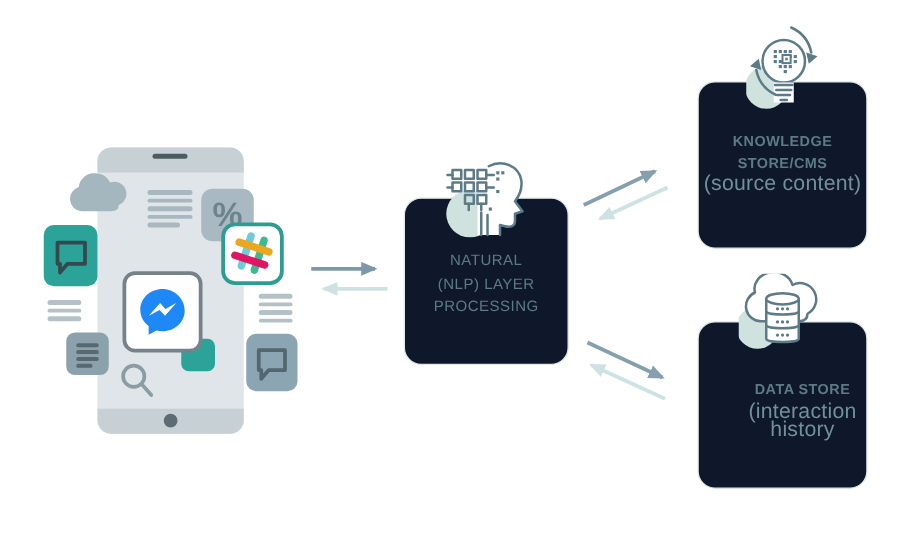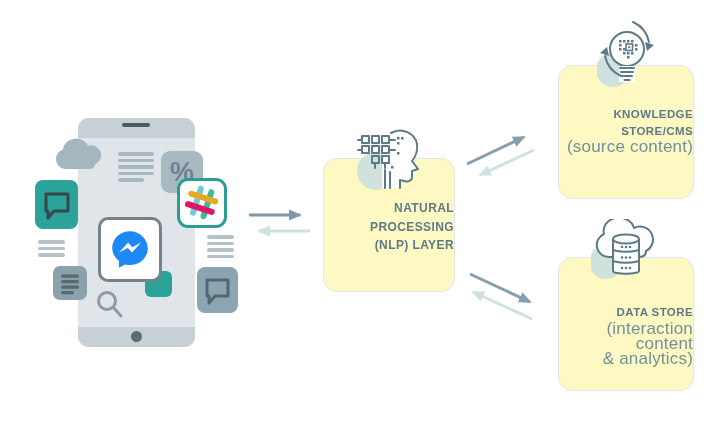"KNOWLEDGE" .card { background: #fef9c3 -> #0f172a; text-align: right -> center }
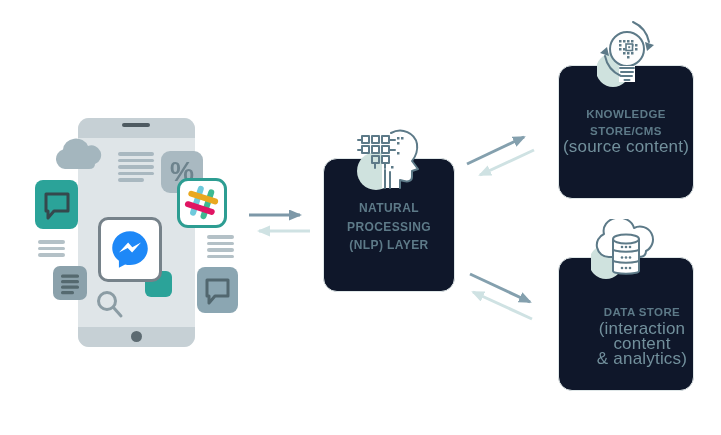"NATURAL" .nlp-line { font-weight: bold -> normal }
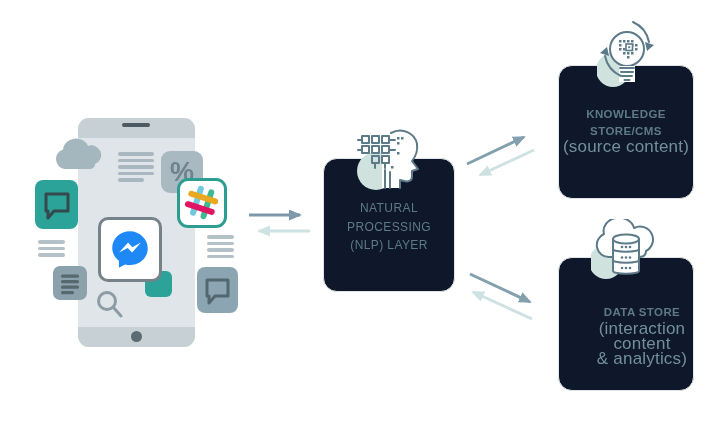"PROCESSING" div.nlp-line { order: before "(NLP) LAYER" -> after "(NLP) LAYER" }
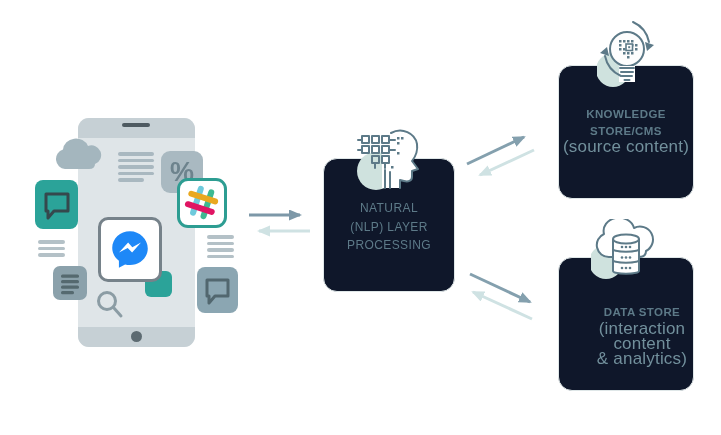"(interaction content" div.b-sub { text: content -> history }
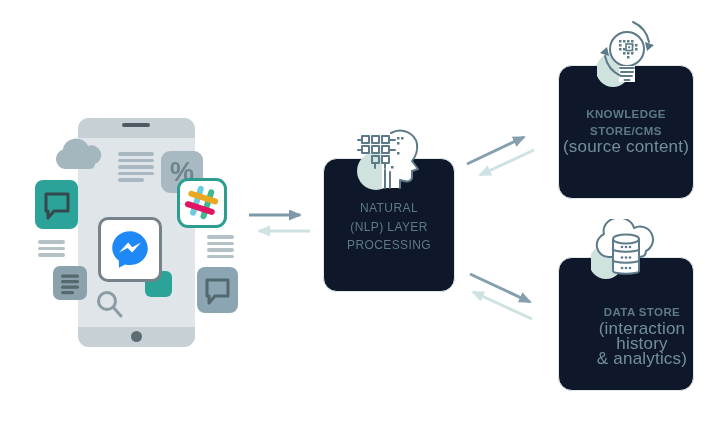"& analytics)" div.b-sub { html: <div>&amp; analytics)</div> -> none }
